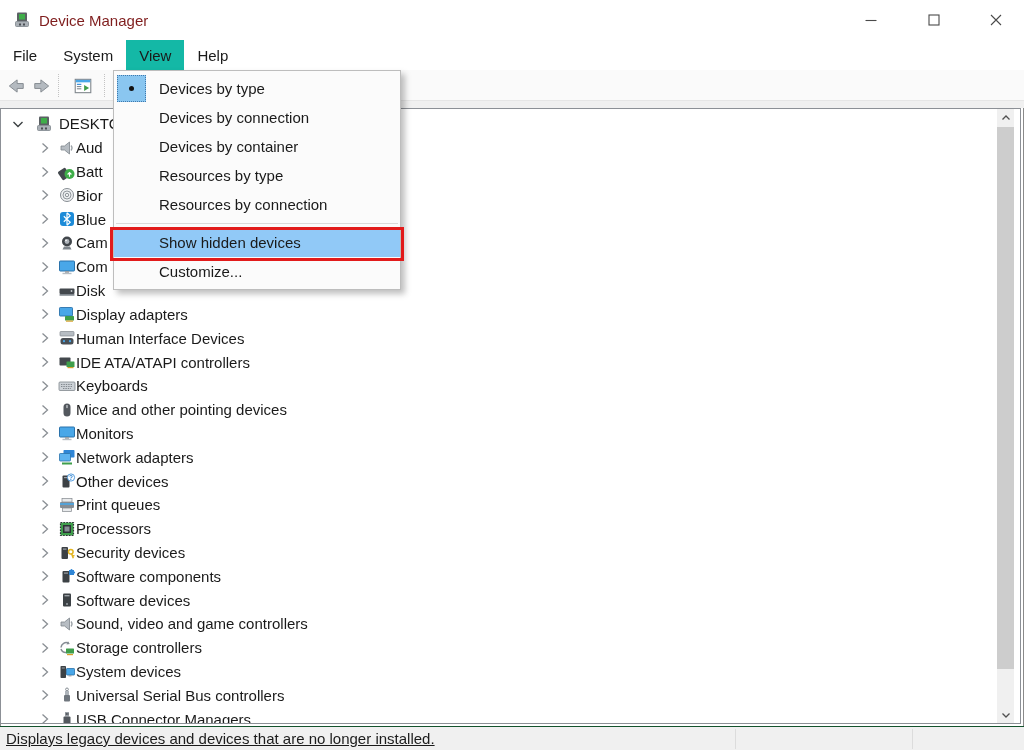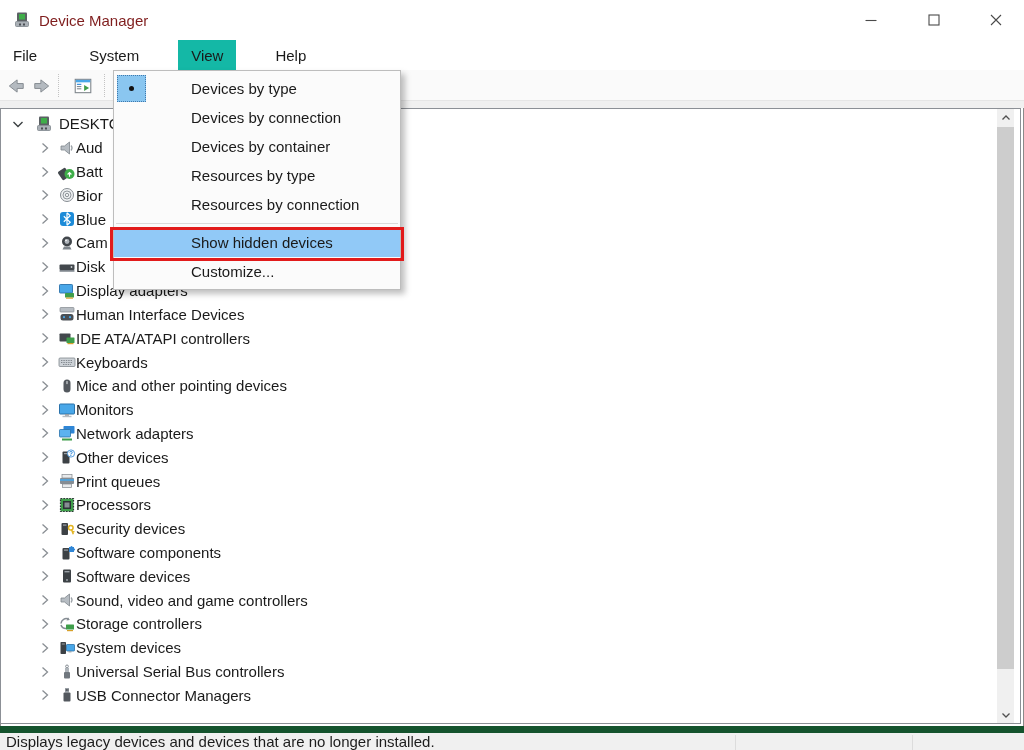"File" .menubar { gap: 26px -> none }
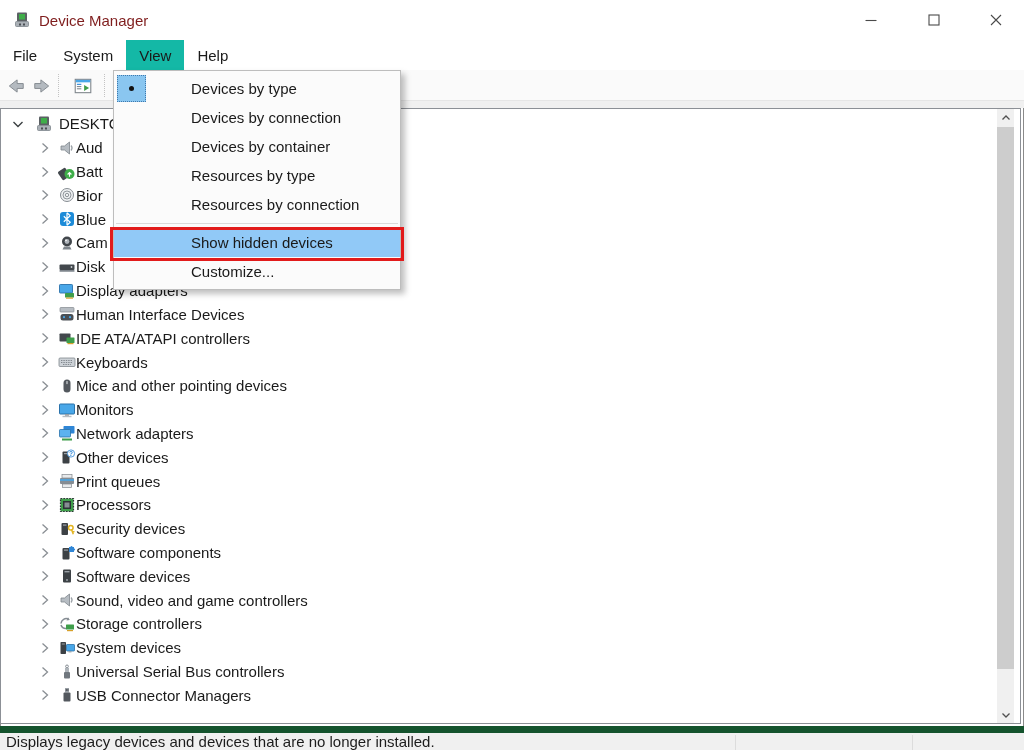"Devices by type" .vm-item { gap: 32px -> none }
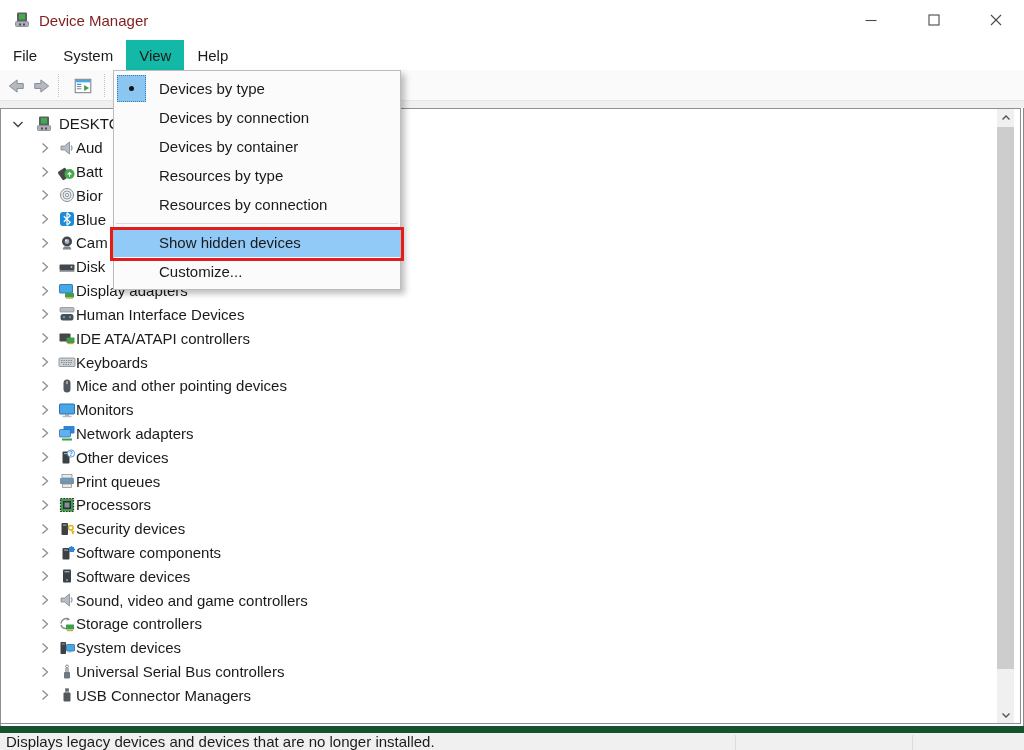"Com" div.tree-row { html: none -> <div> <span><svg> <path></path> </svg></span> <span><svg> <rect></rect> <rect></rect> <rect></rect> </svg></span> <span>Com</span> </div> }
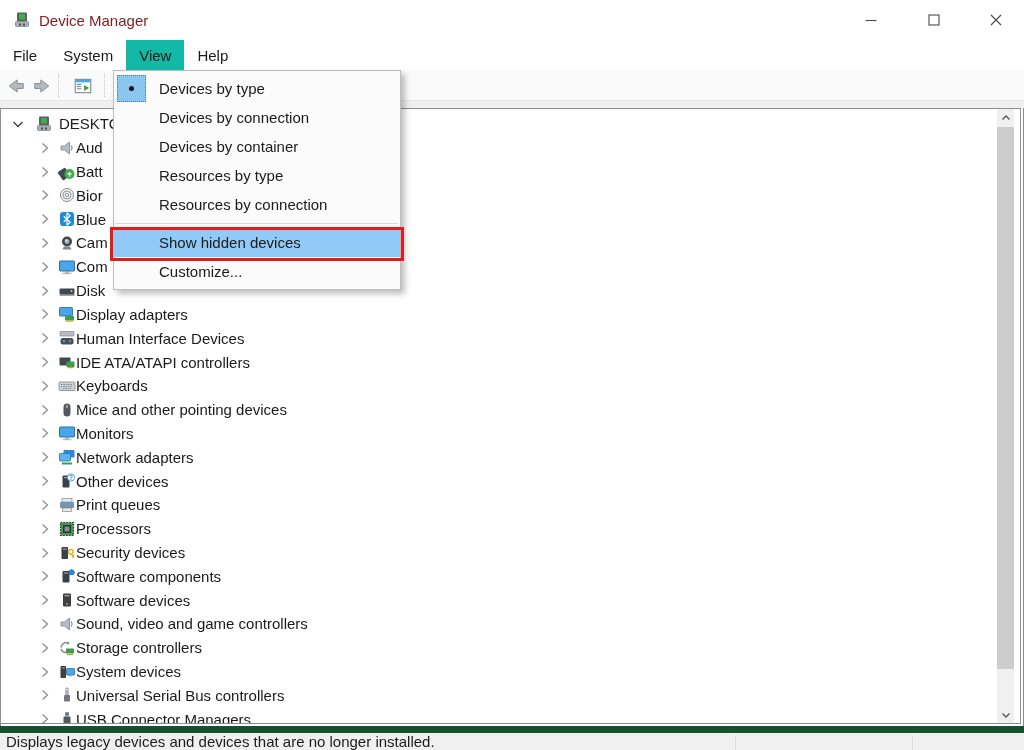"Displays legacy devices and devices" .statusbar { border-top: 7px solid #14532d -> 1px solid #14532d; text-decoration: none -> underline }
